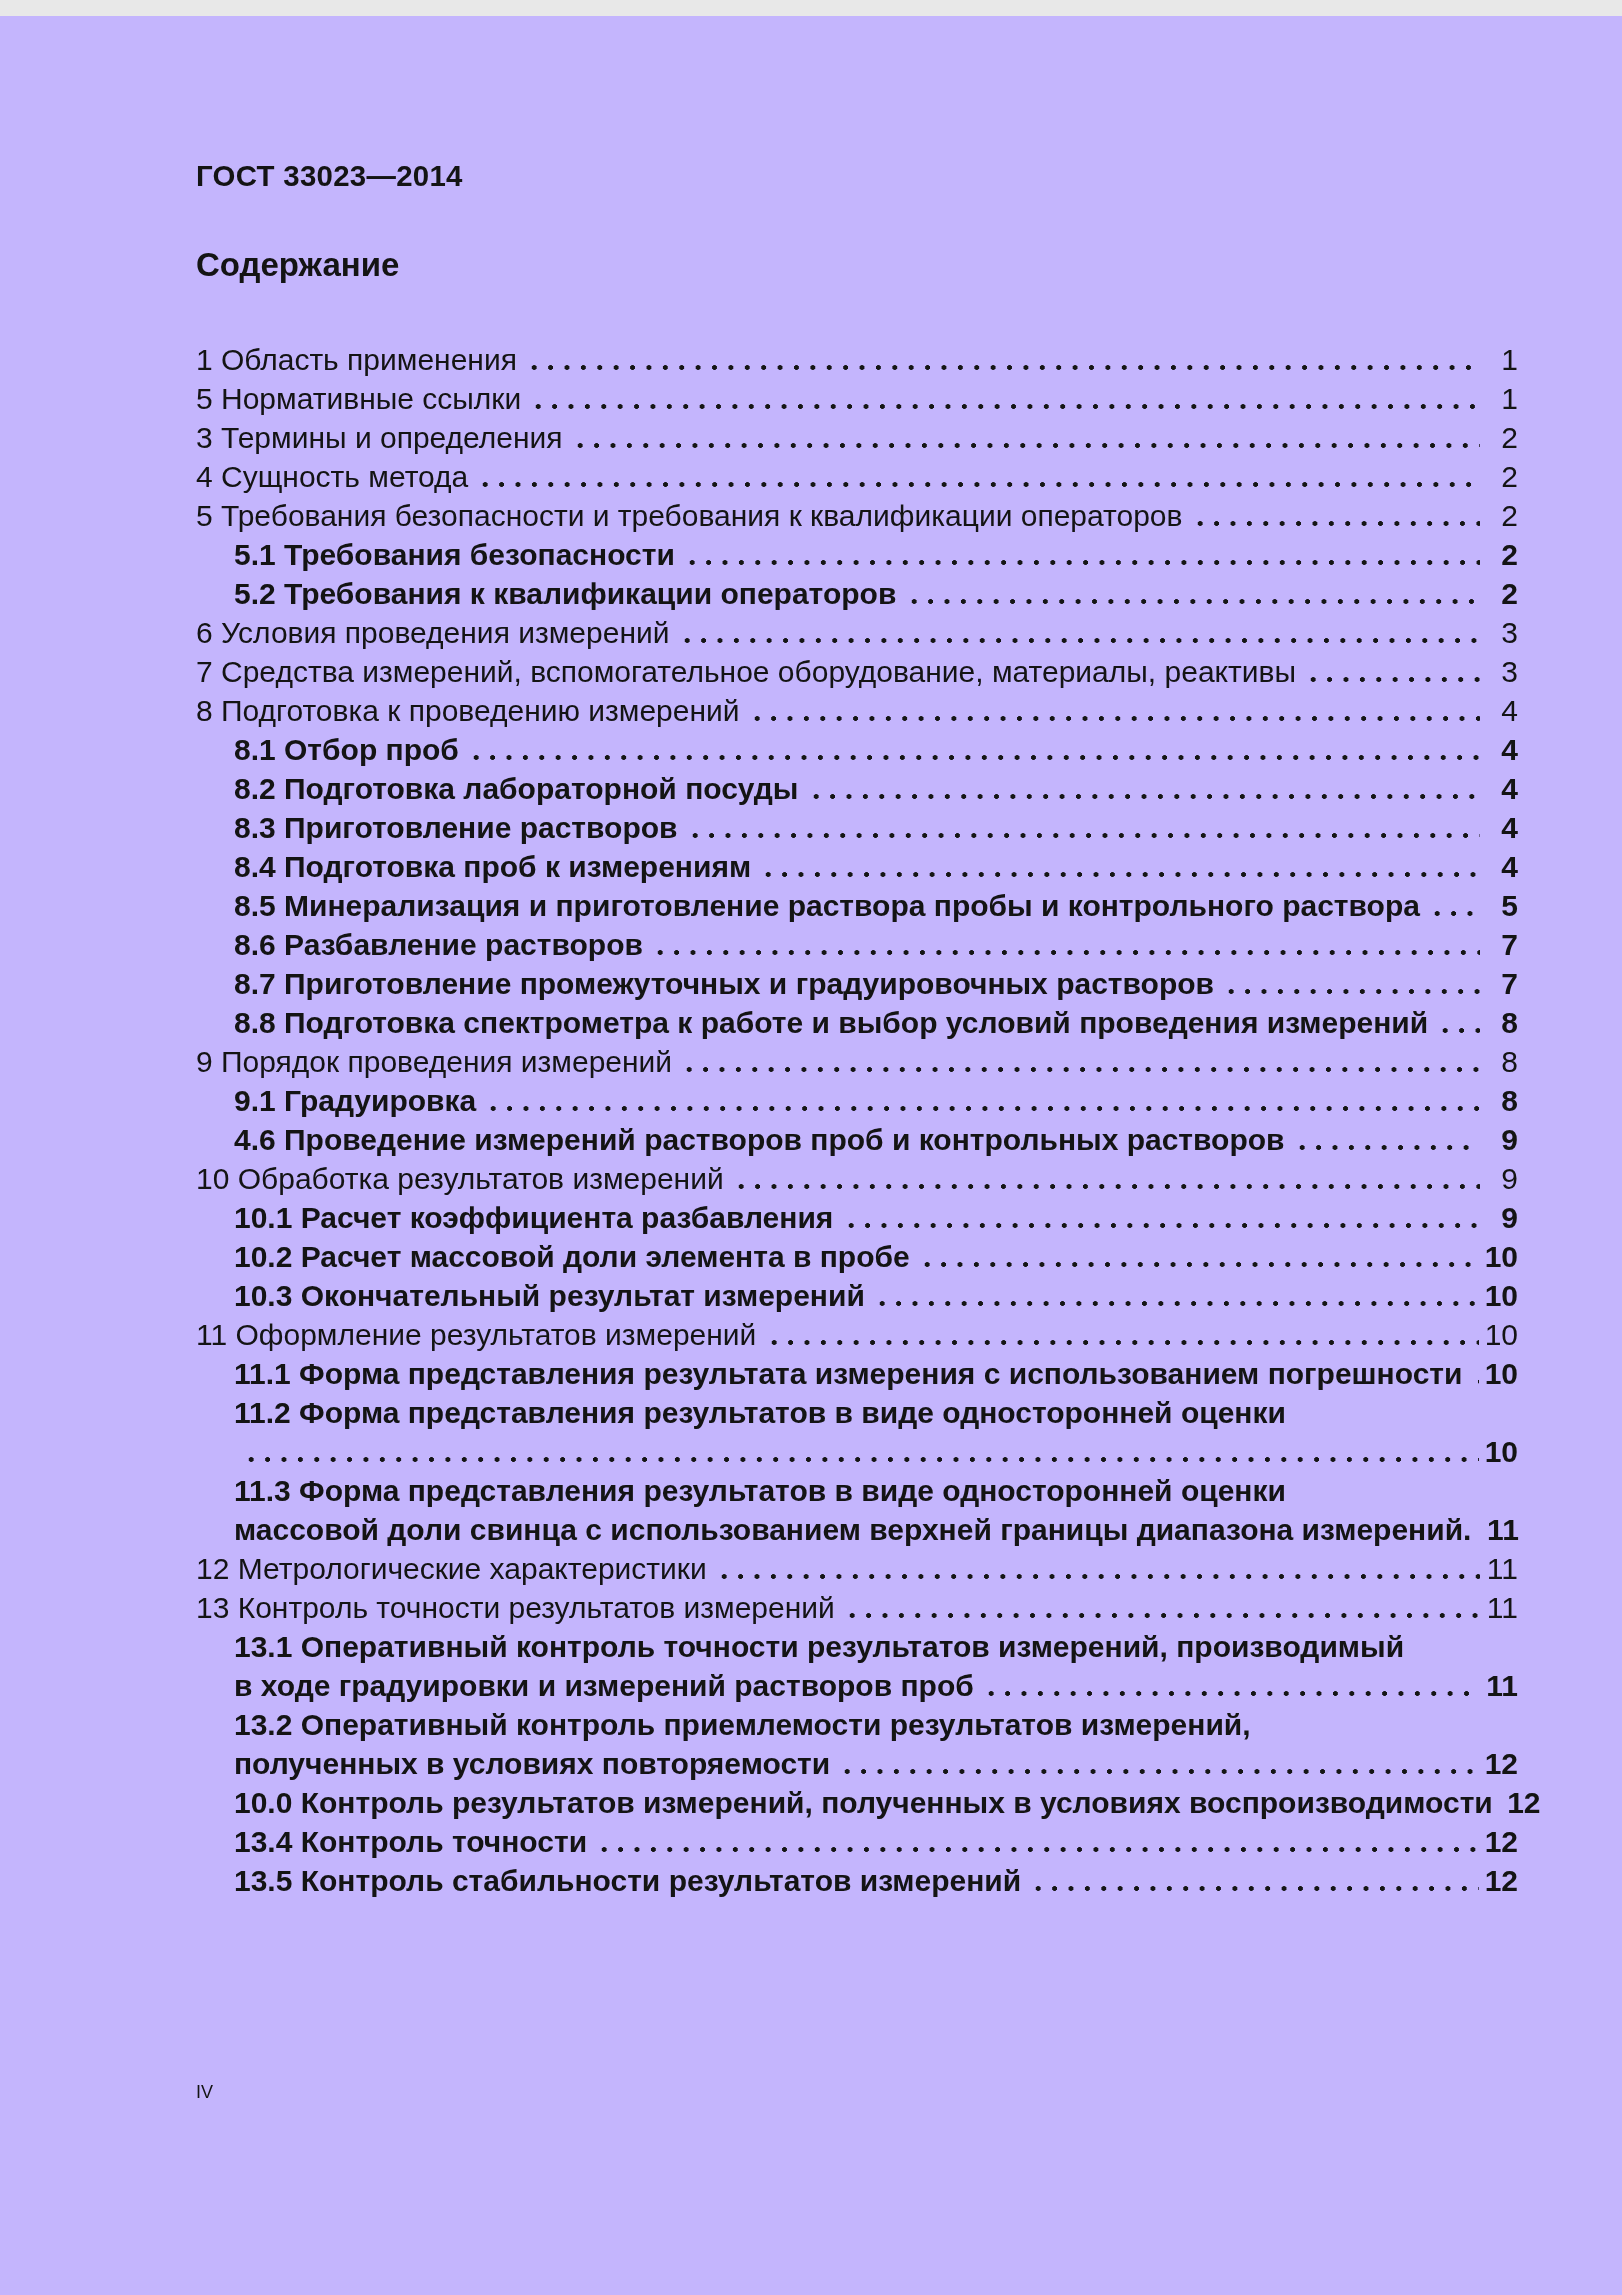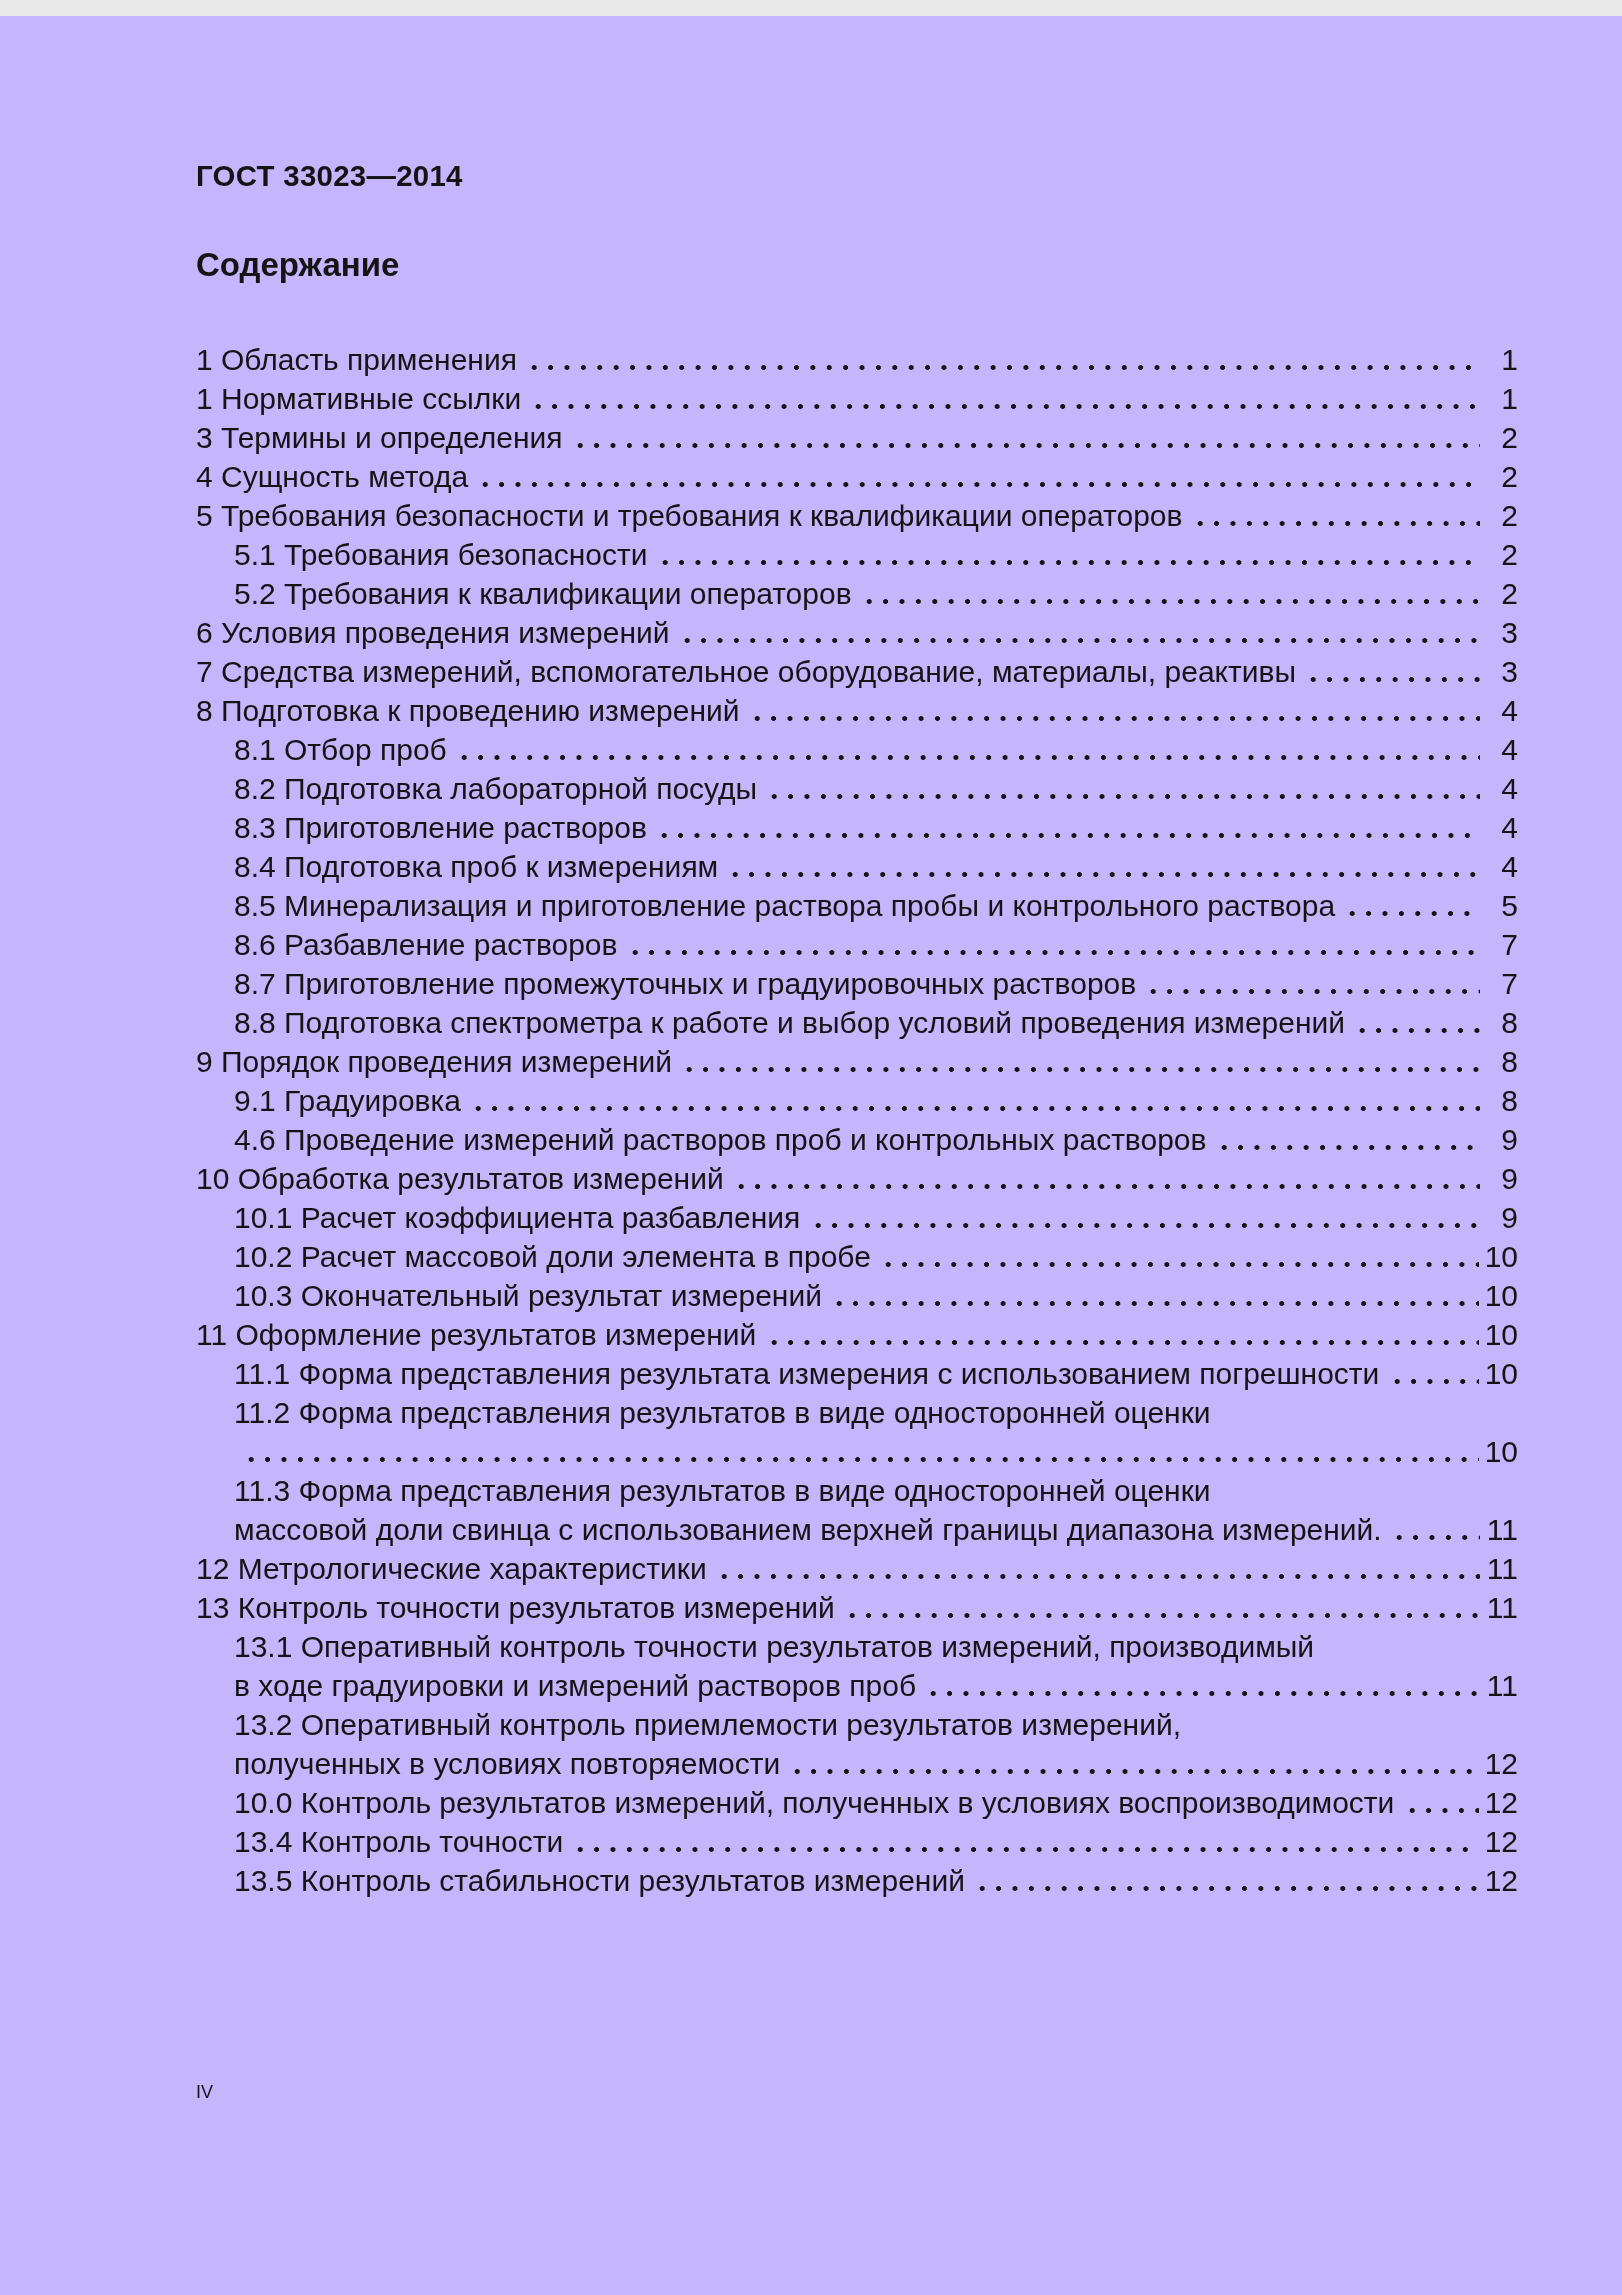"1 Нормативные ссылки" span.label { text: 1 -> 5 }
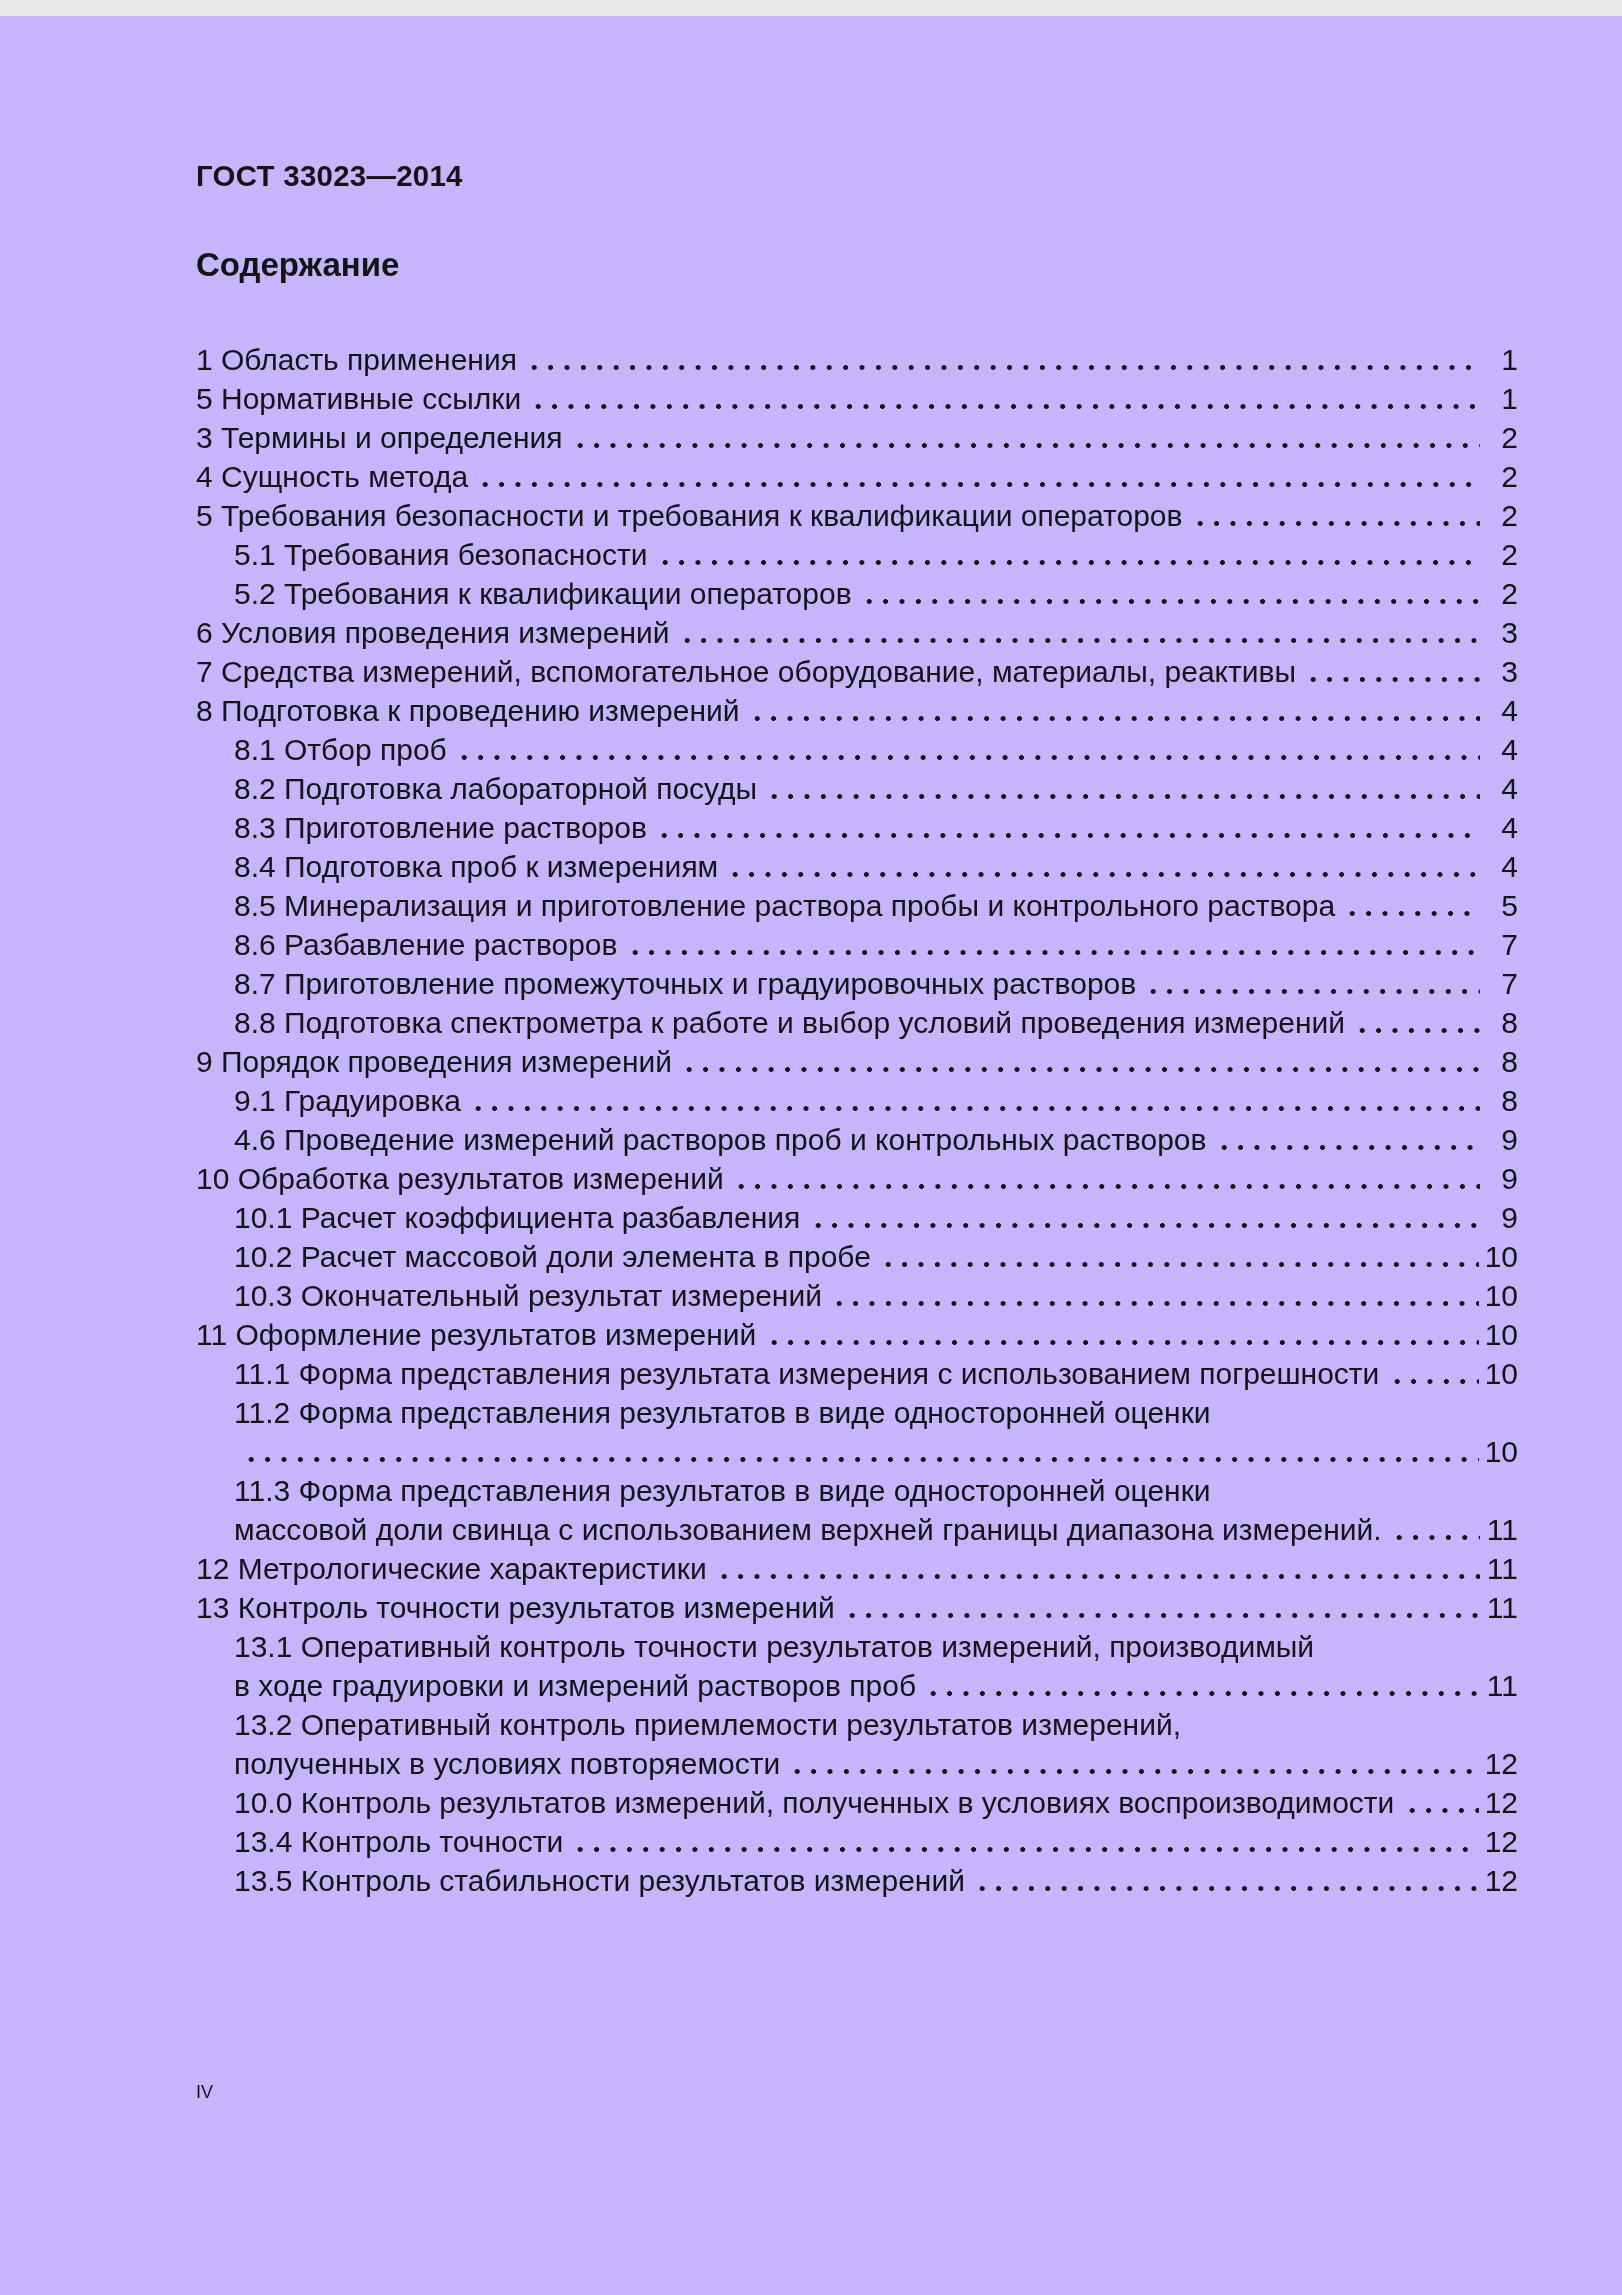"5.1 Требования безопасности" .entry.indent { font-weight: none -> bold }
